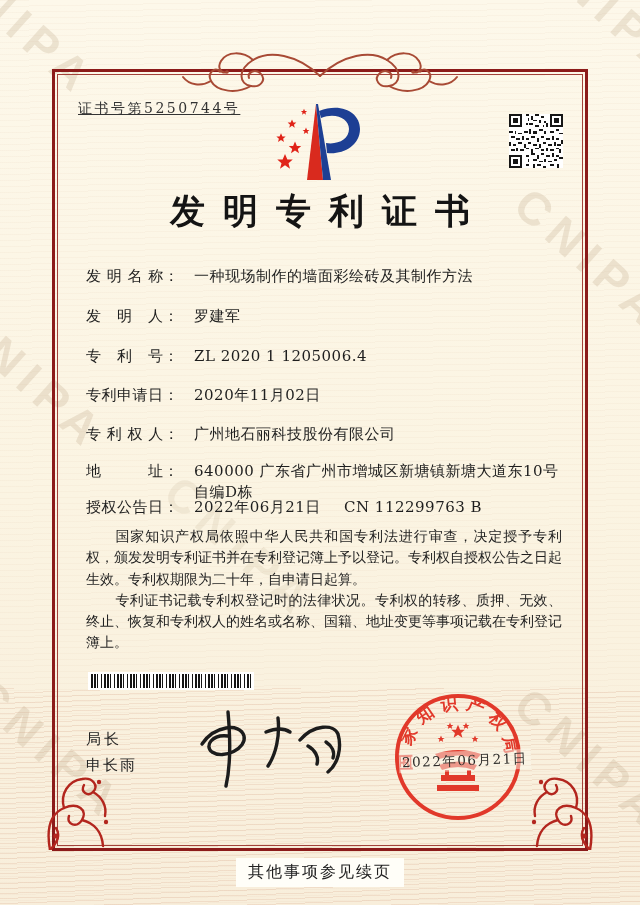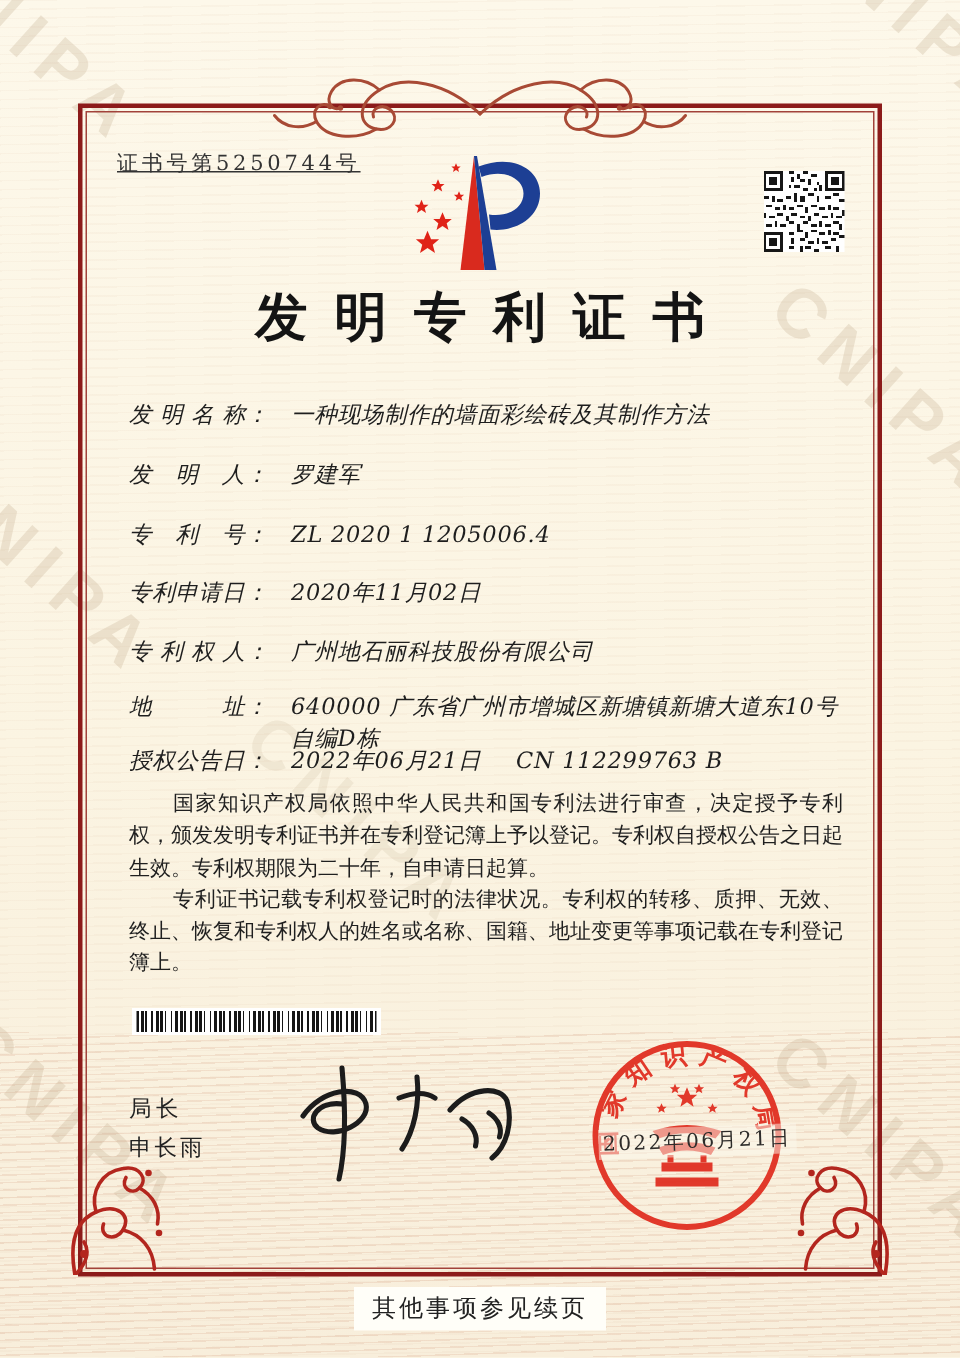"发 明 名 称：" .frow { font-style: italic -> none }
